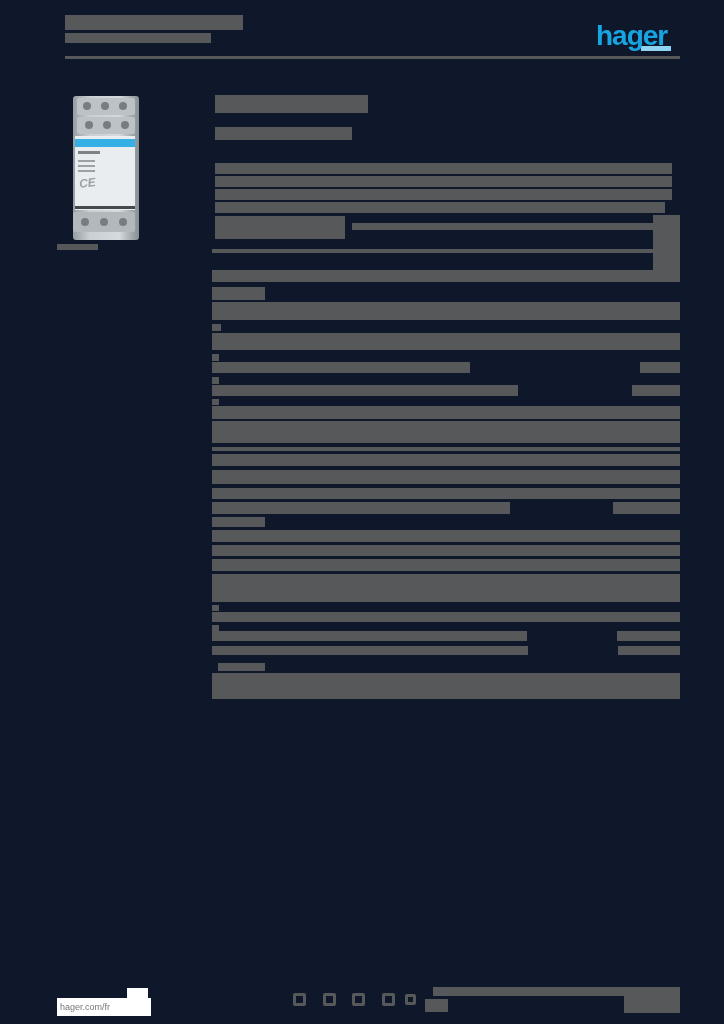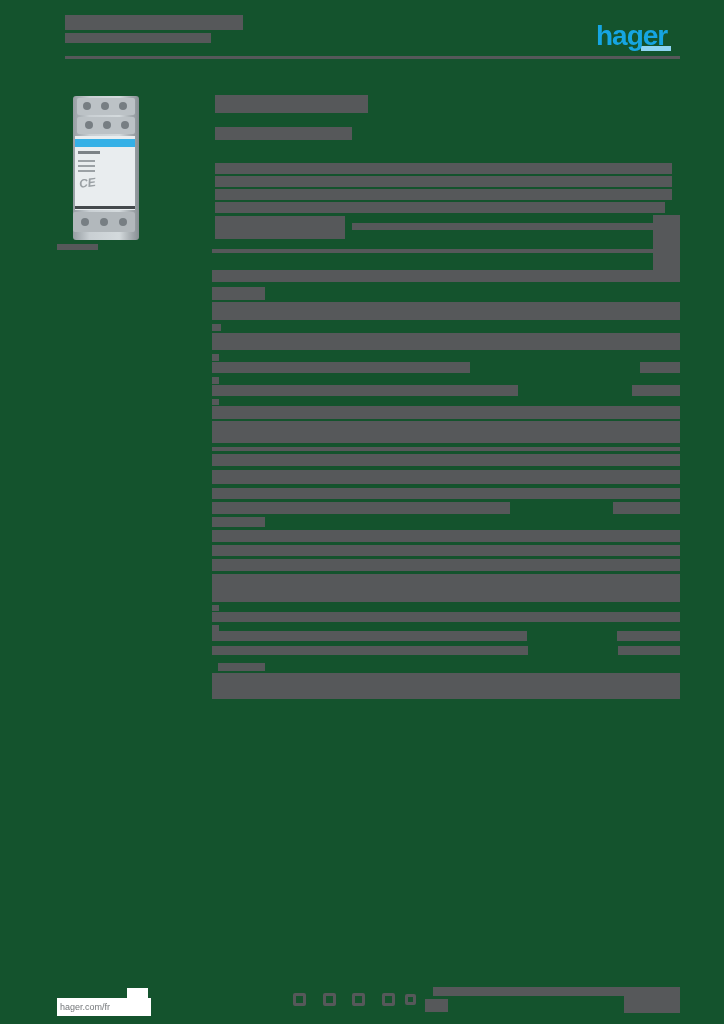"hager" .page { background: #14532d -> #0f172a }
